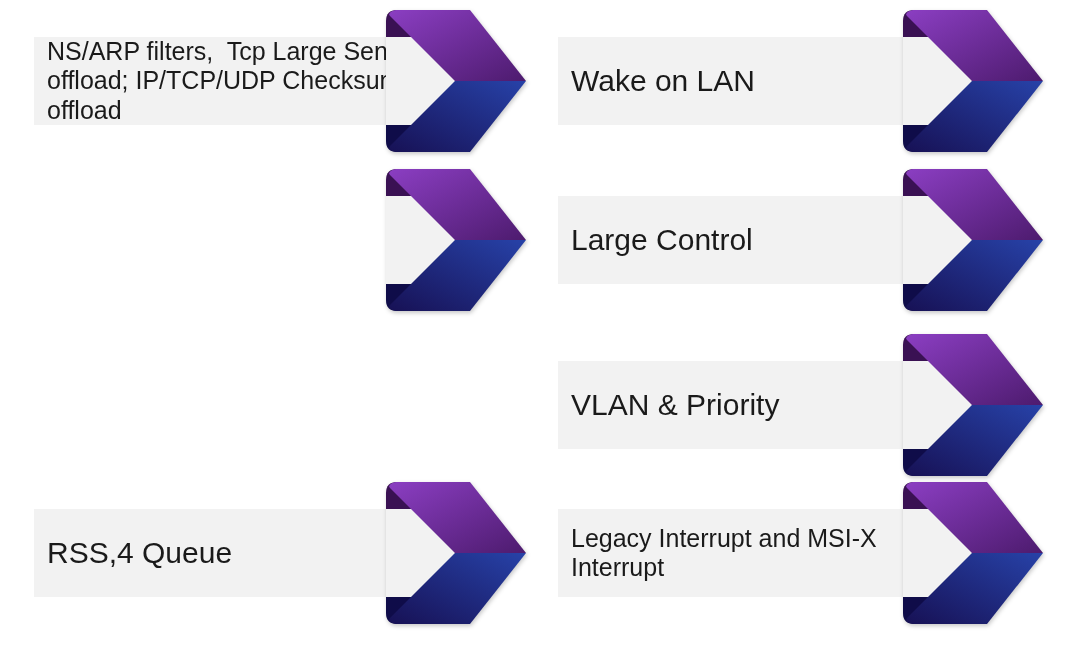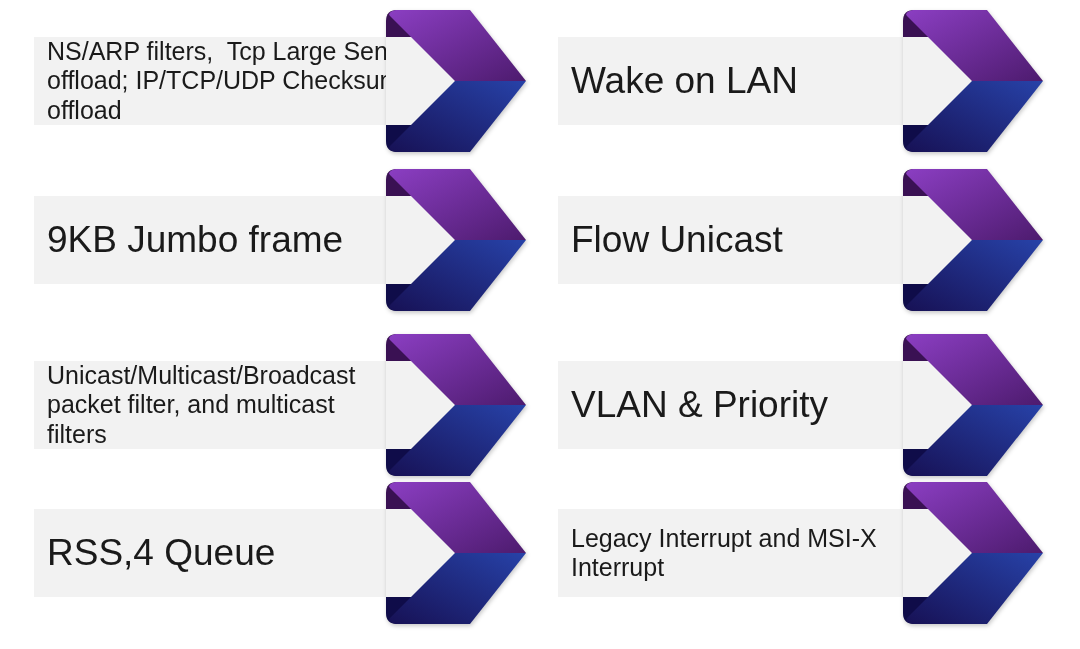"Wake on LAN" .label { font-size: 37px -> 30px }
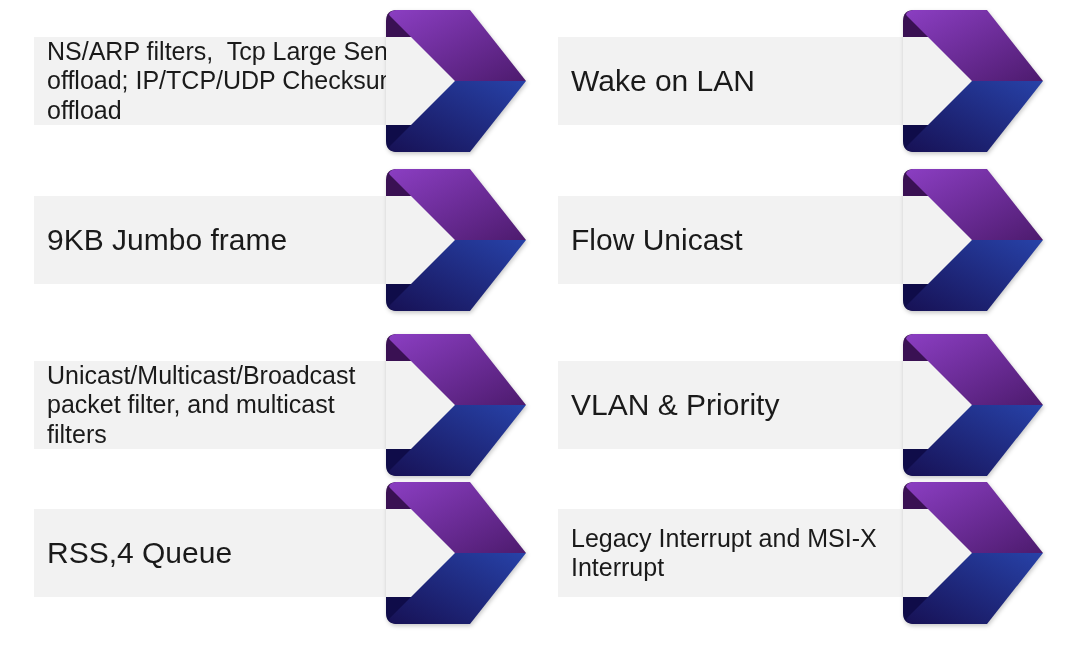"9KB Jumbo frame" div.bar { html: <div> <span>9KB Jumbo frame</span> </div> -> none }
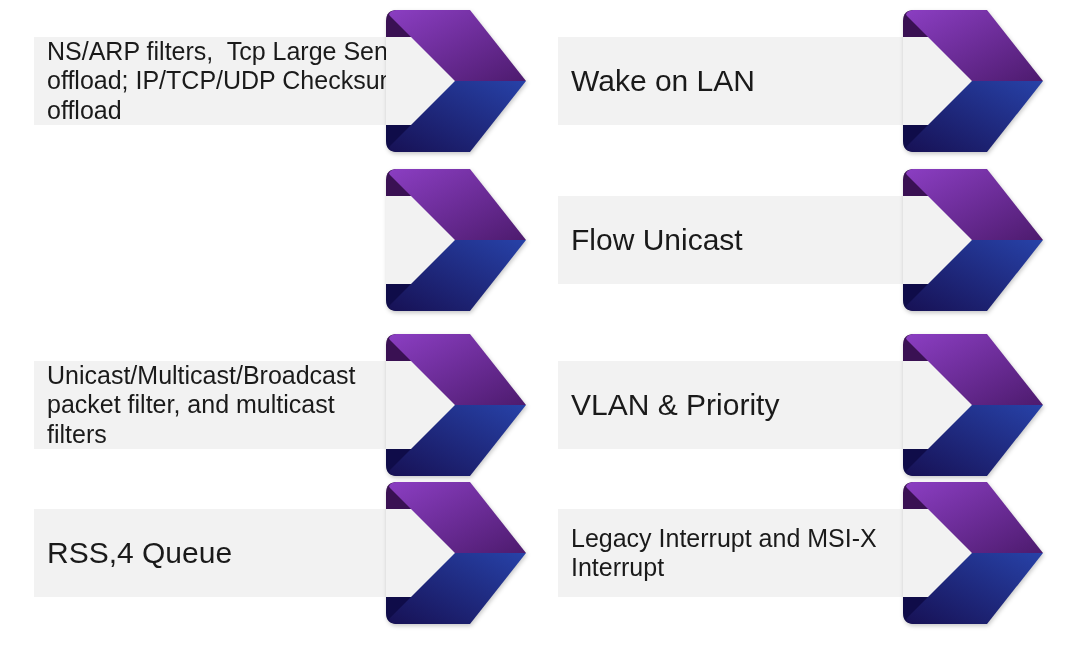"Flow Unicast" span.label { text: Flow Unicast -> Large Control }
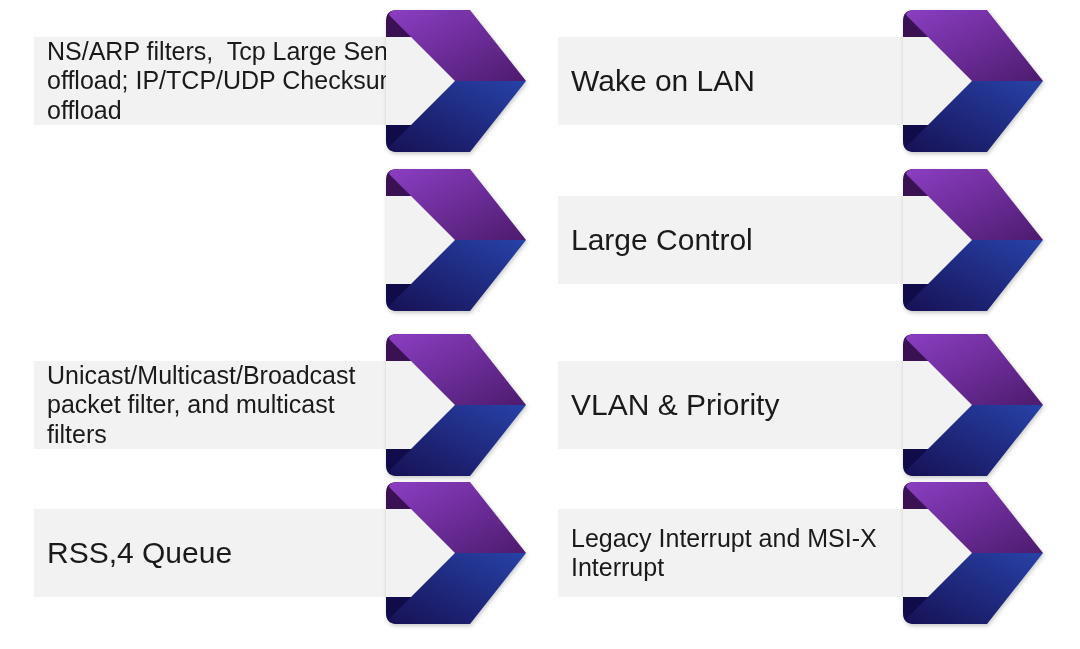"Unicast/Multicast/Broadcast" div.feature { html: <div> <div> <span>Unicast/Multicast/Broadcast packet filter, and multicast filters</span> </div> <svg> <use></use> </svg> </div> -> none }
